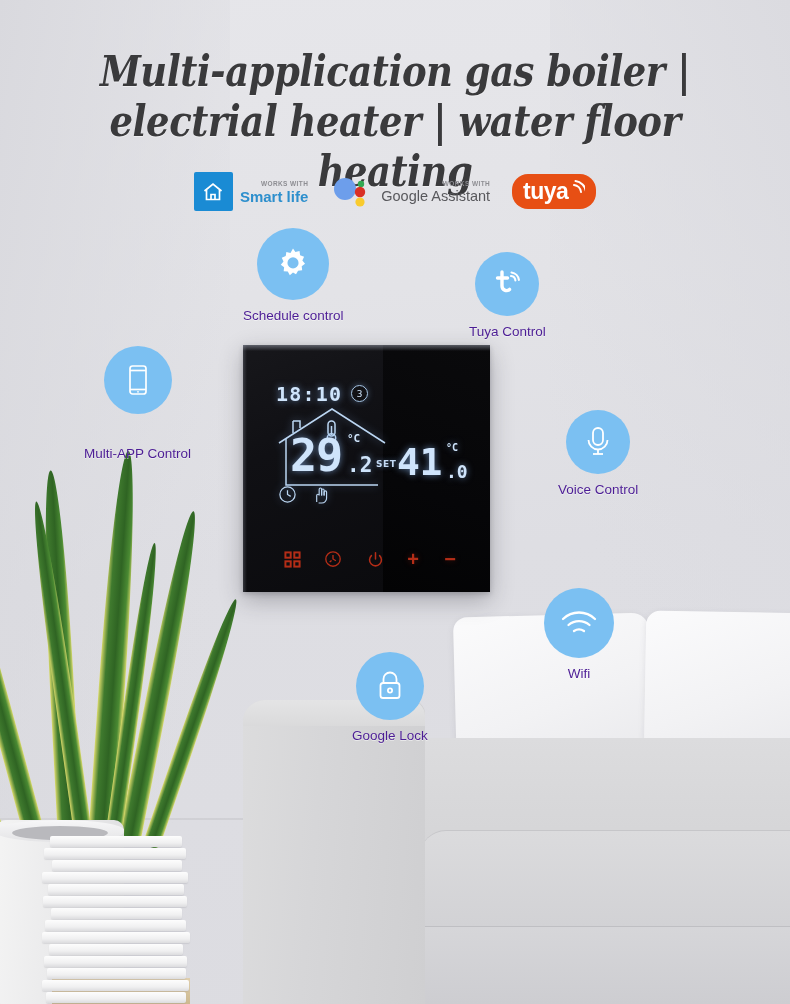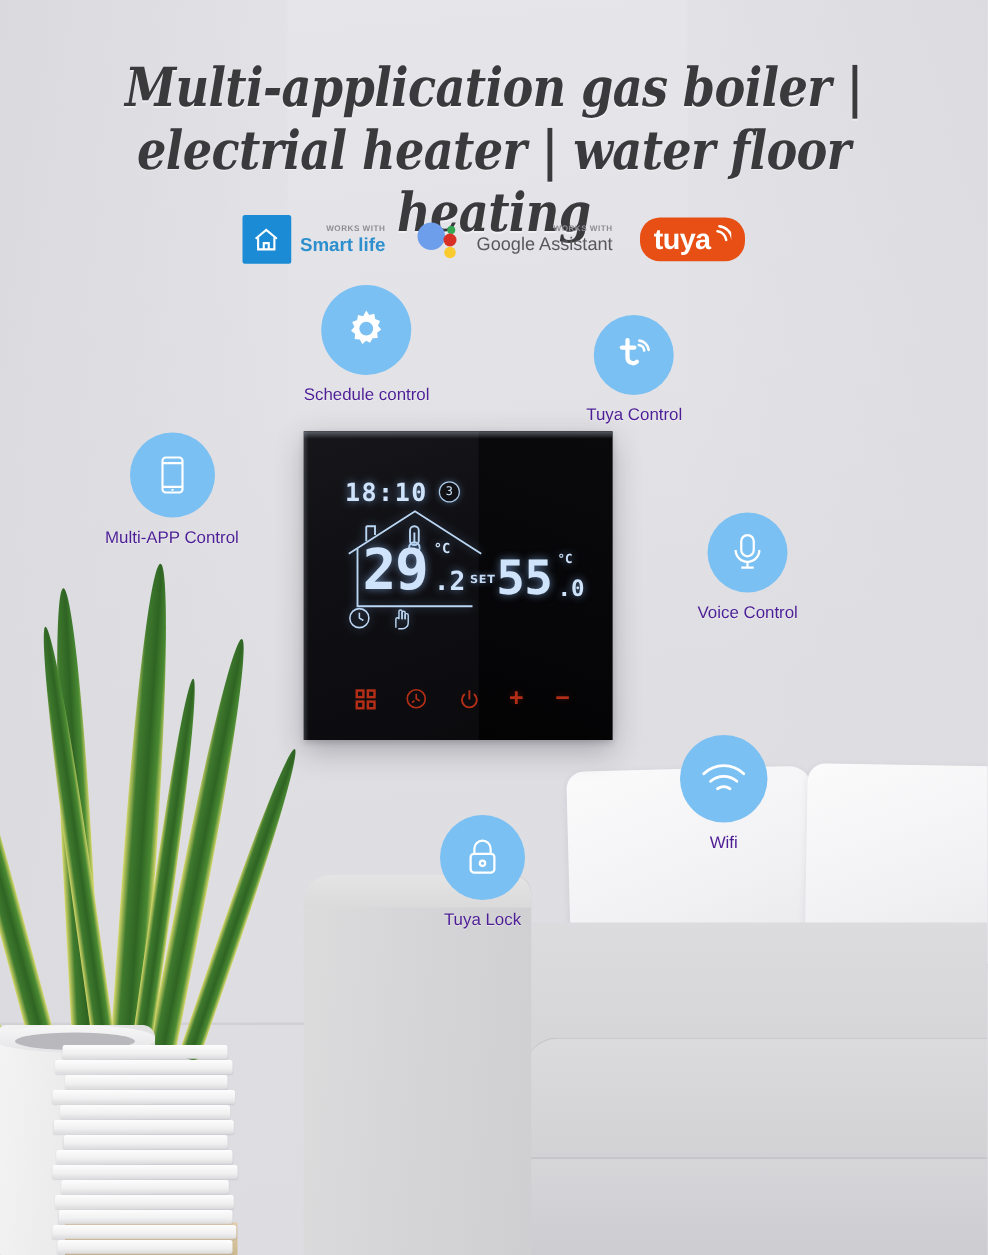"Multi-APP Control" #feat-app { gap: none -> 24px }
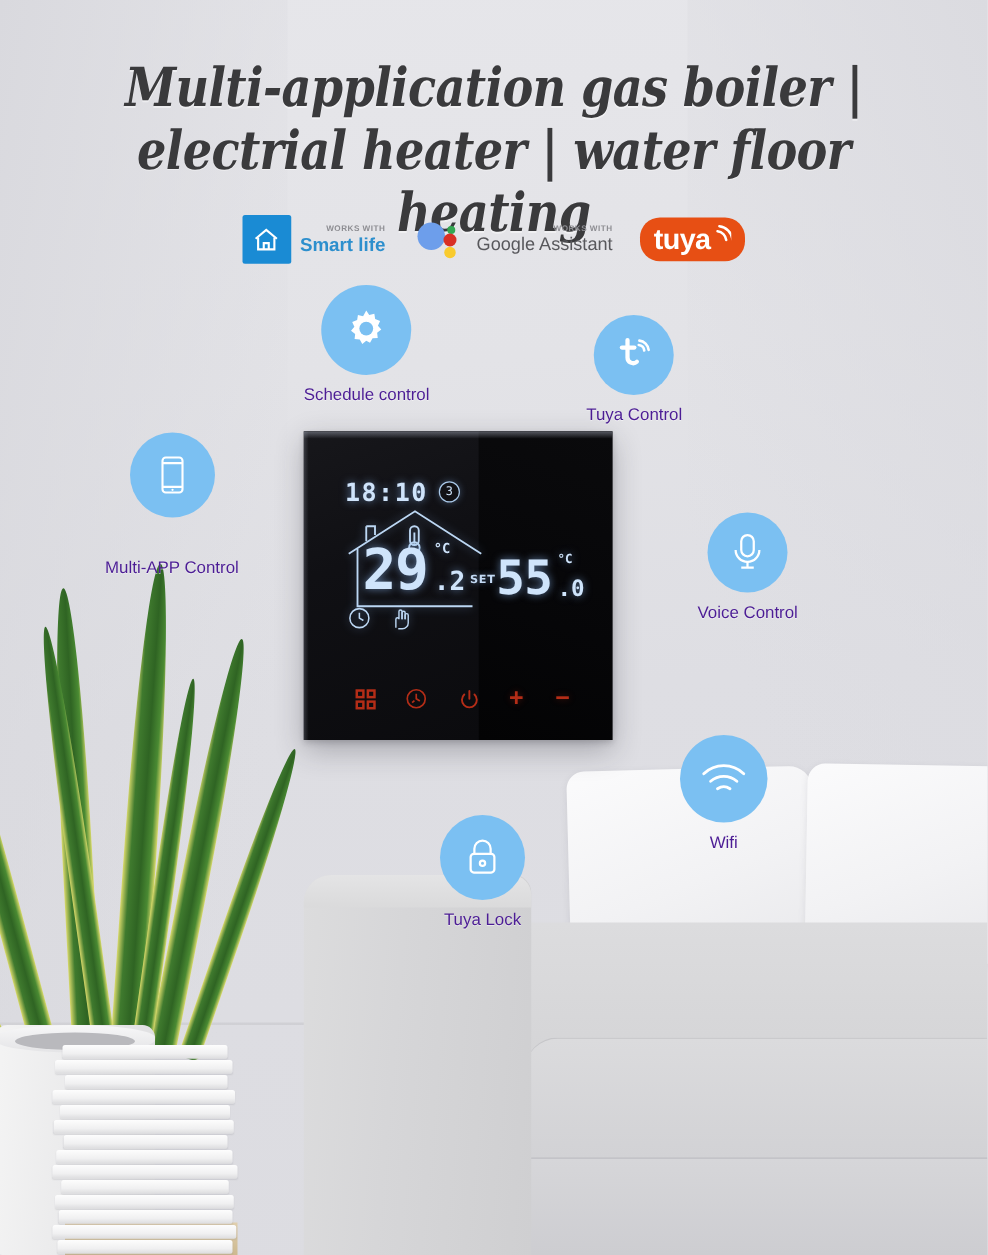"55" div.seg { text: 55 -> 41 }
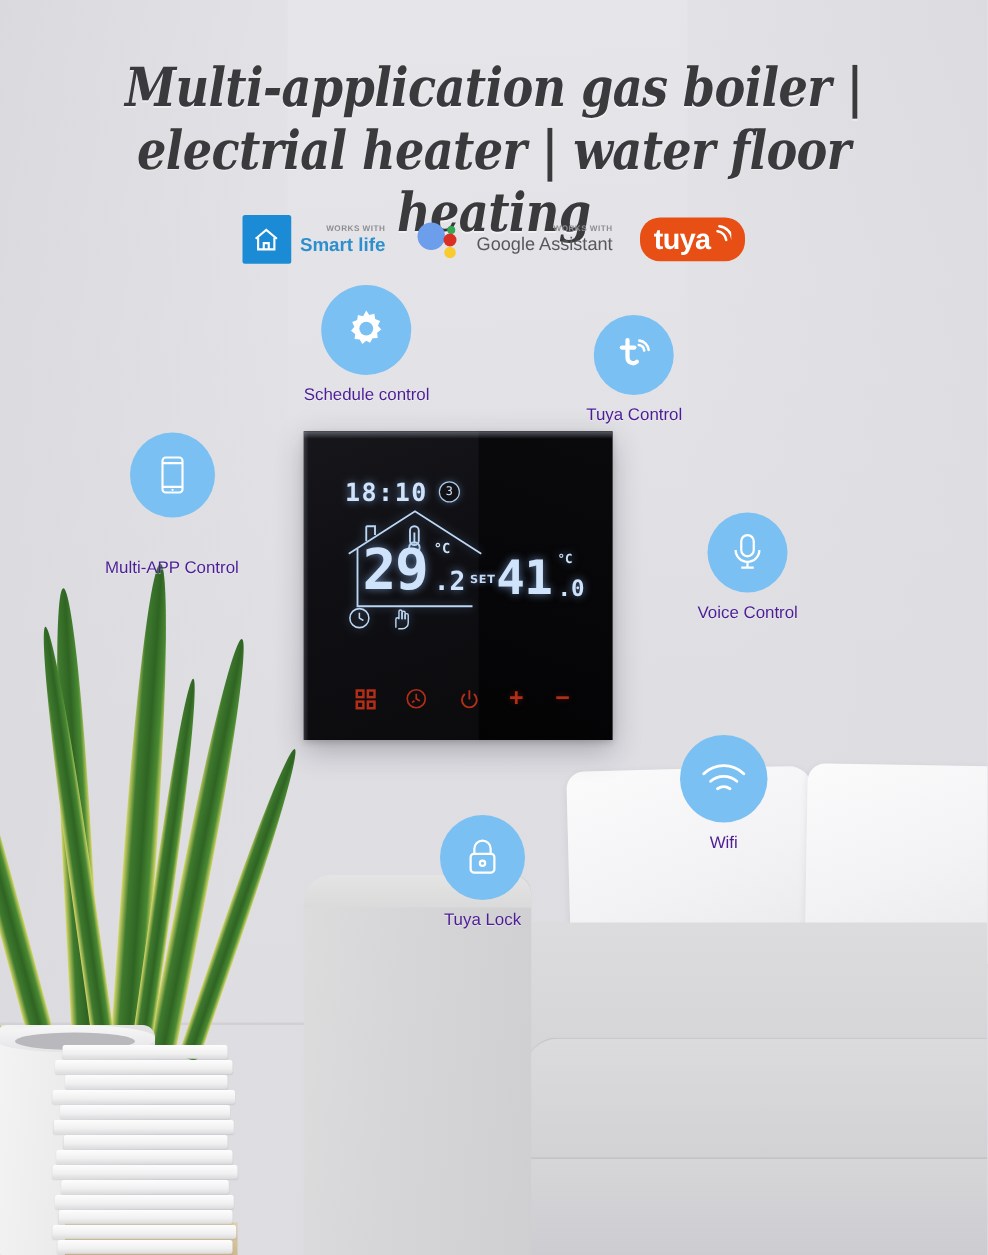"Tuya Lock" div.feature-label { text: Tuya -> Google }
